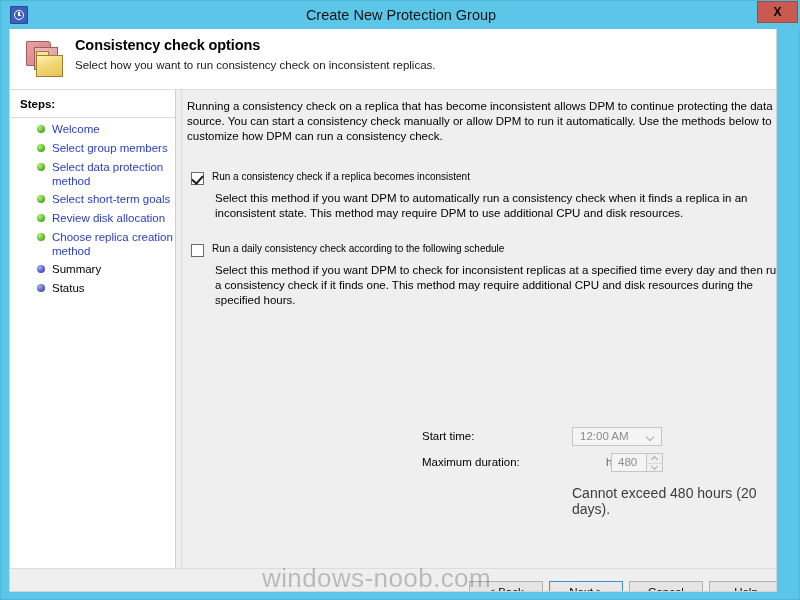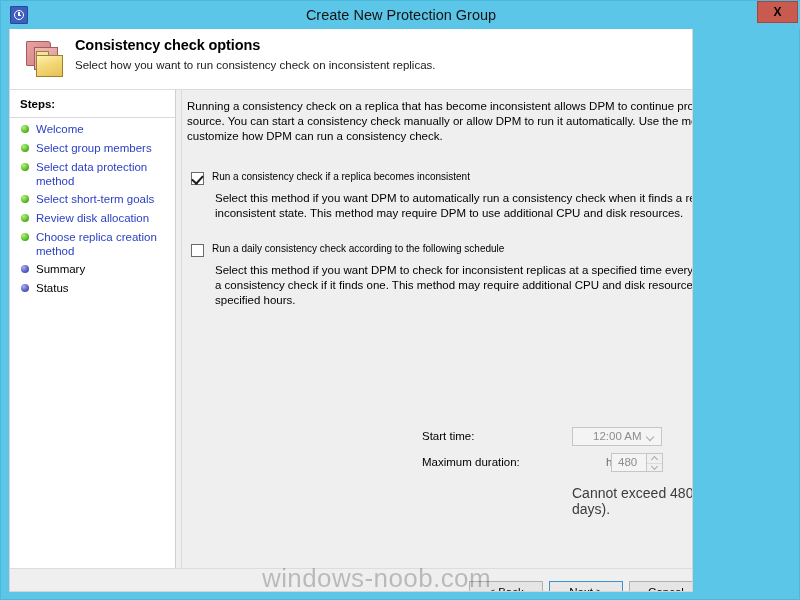"Consistency check options" .client { width: 684px -> 768px }
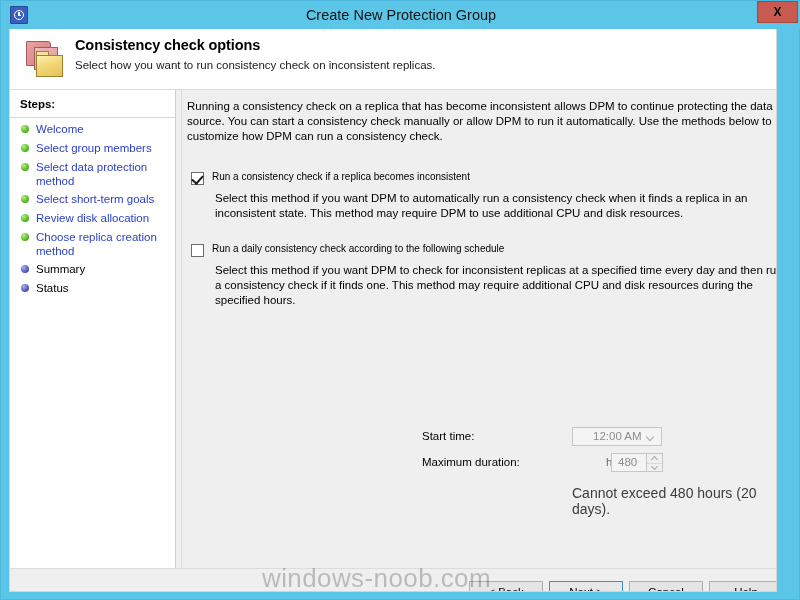"Welcome" .steps-list { left: 0 -> 16px }
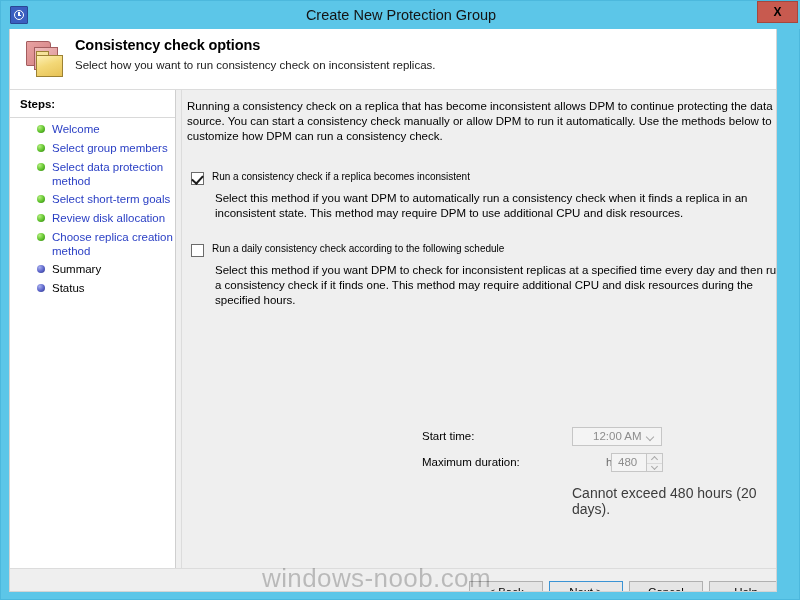"12:00 AM" .combo .val { left: 20px -> 7px }
